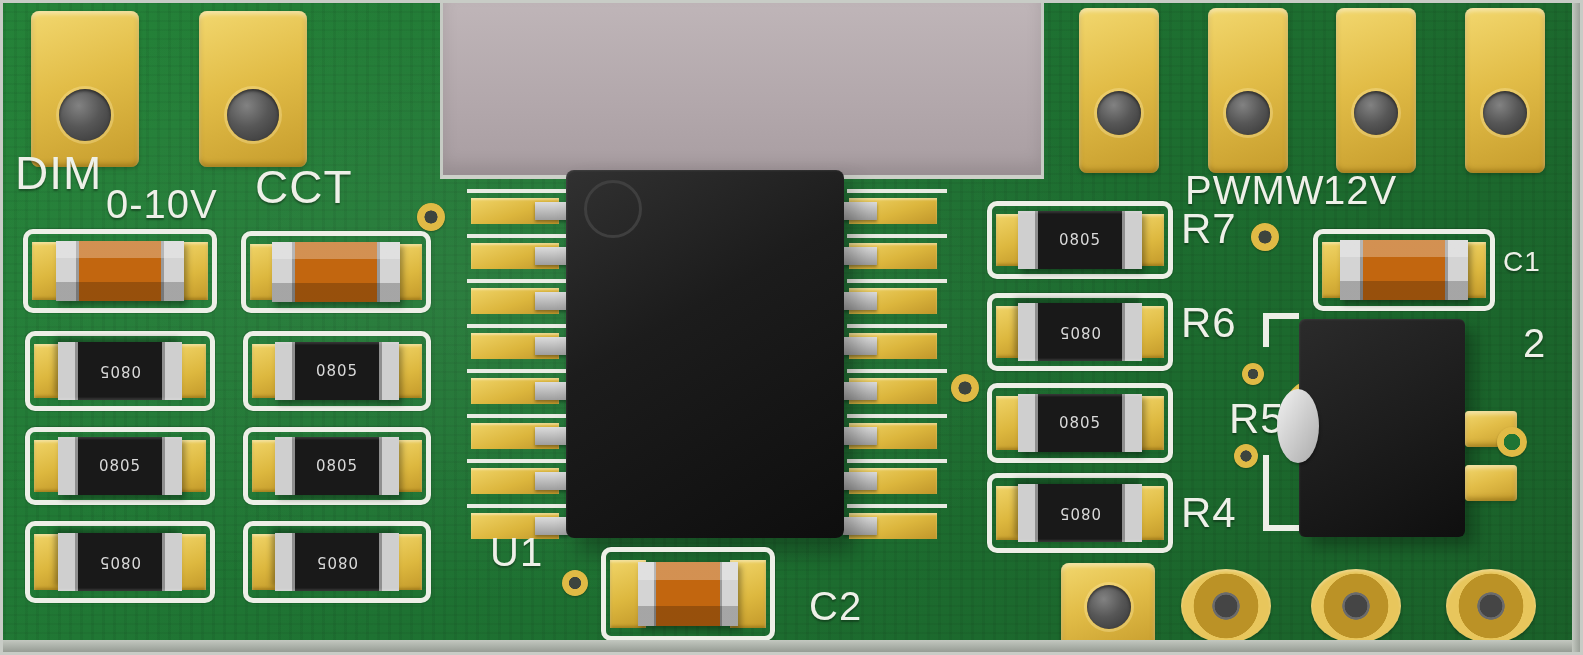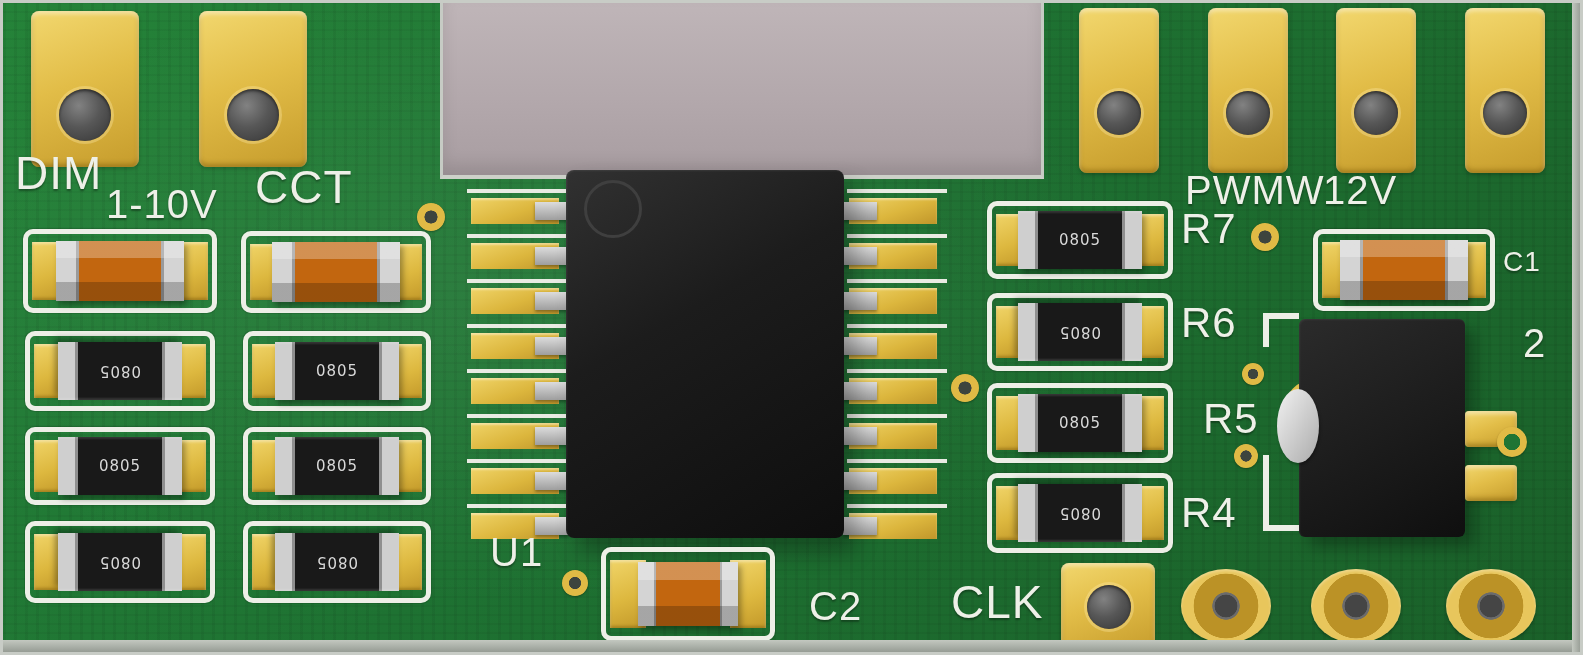"1-10V" div.silk-label { text: 1-10V -> 0-10V }
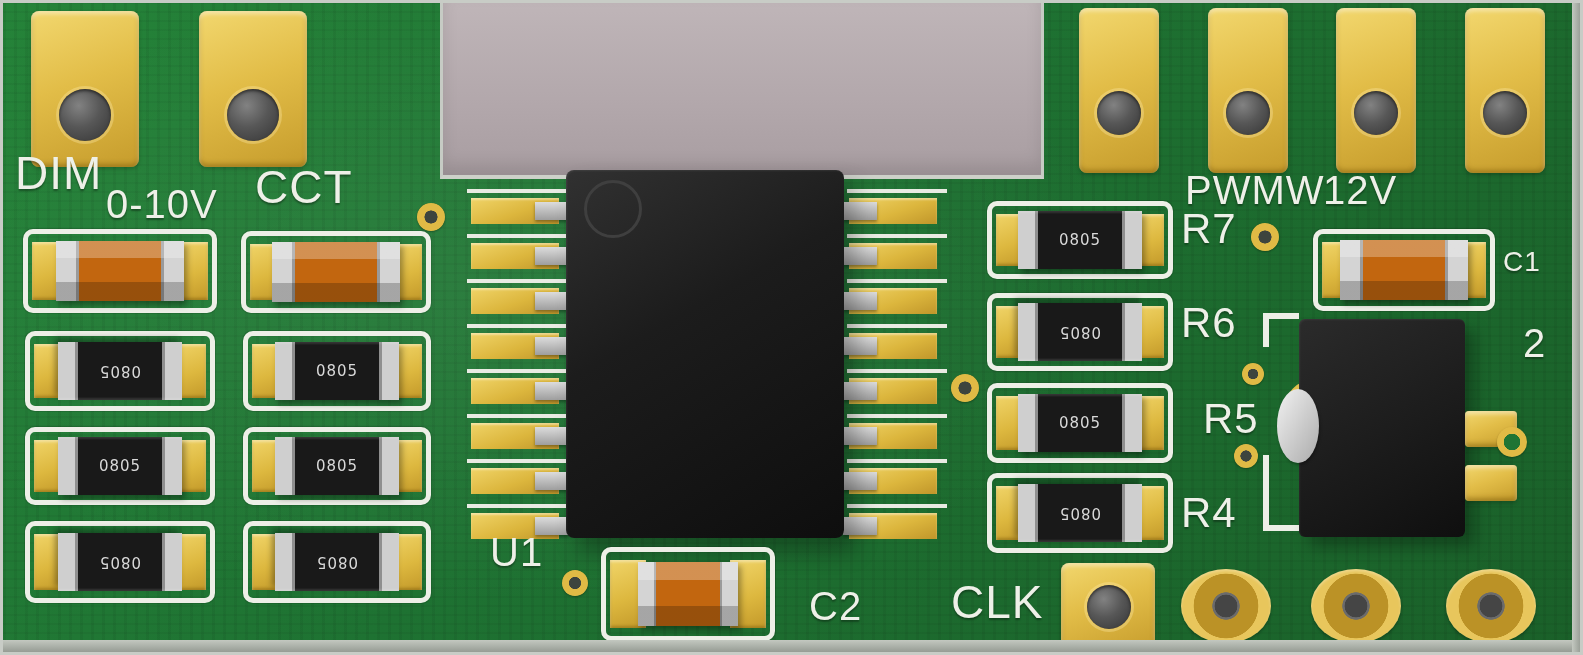"R5" div.silk-label { left: 1200px -> 1226px }
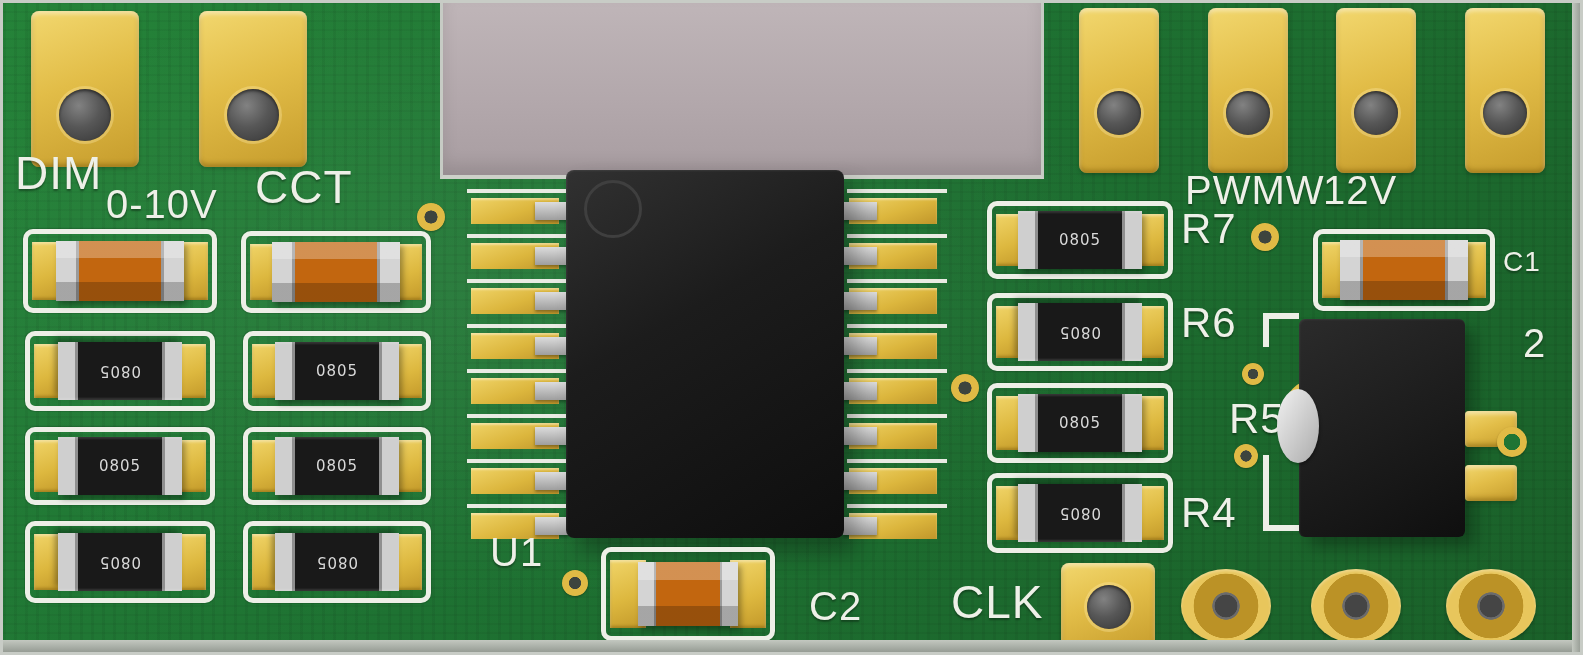"CLK" div.silk-label { html: <div>CLK</div> -> none }
